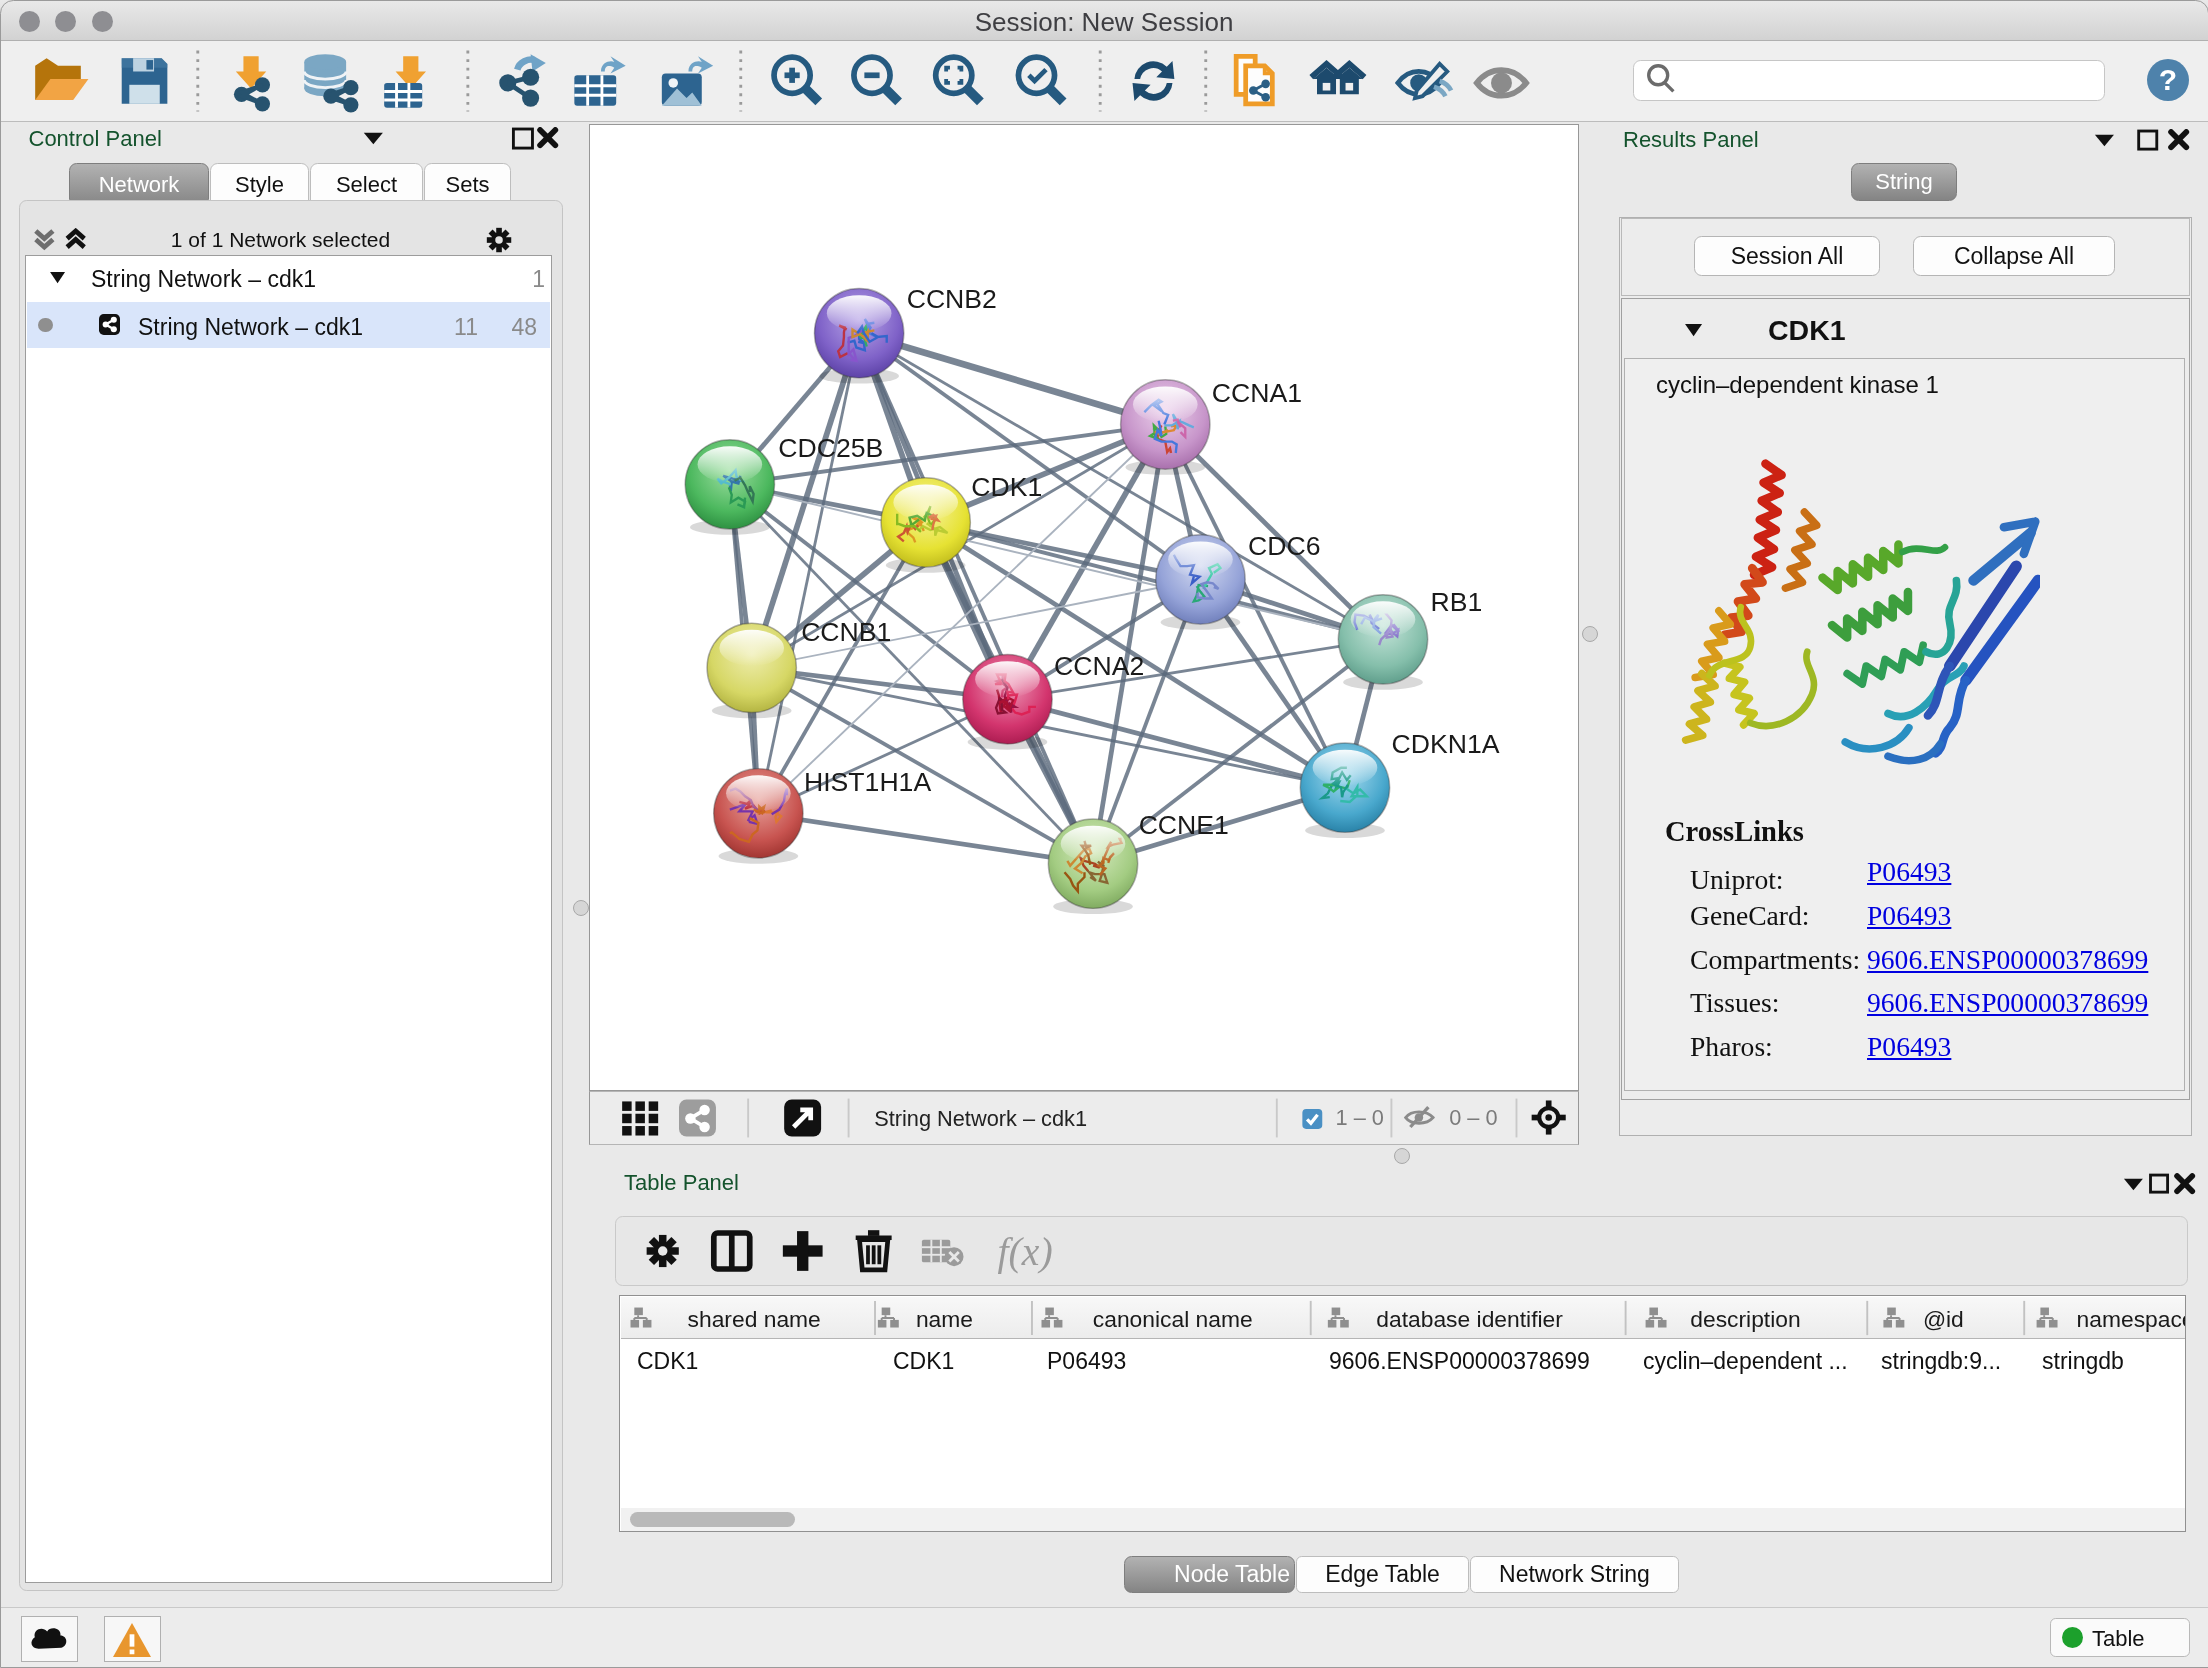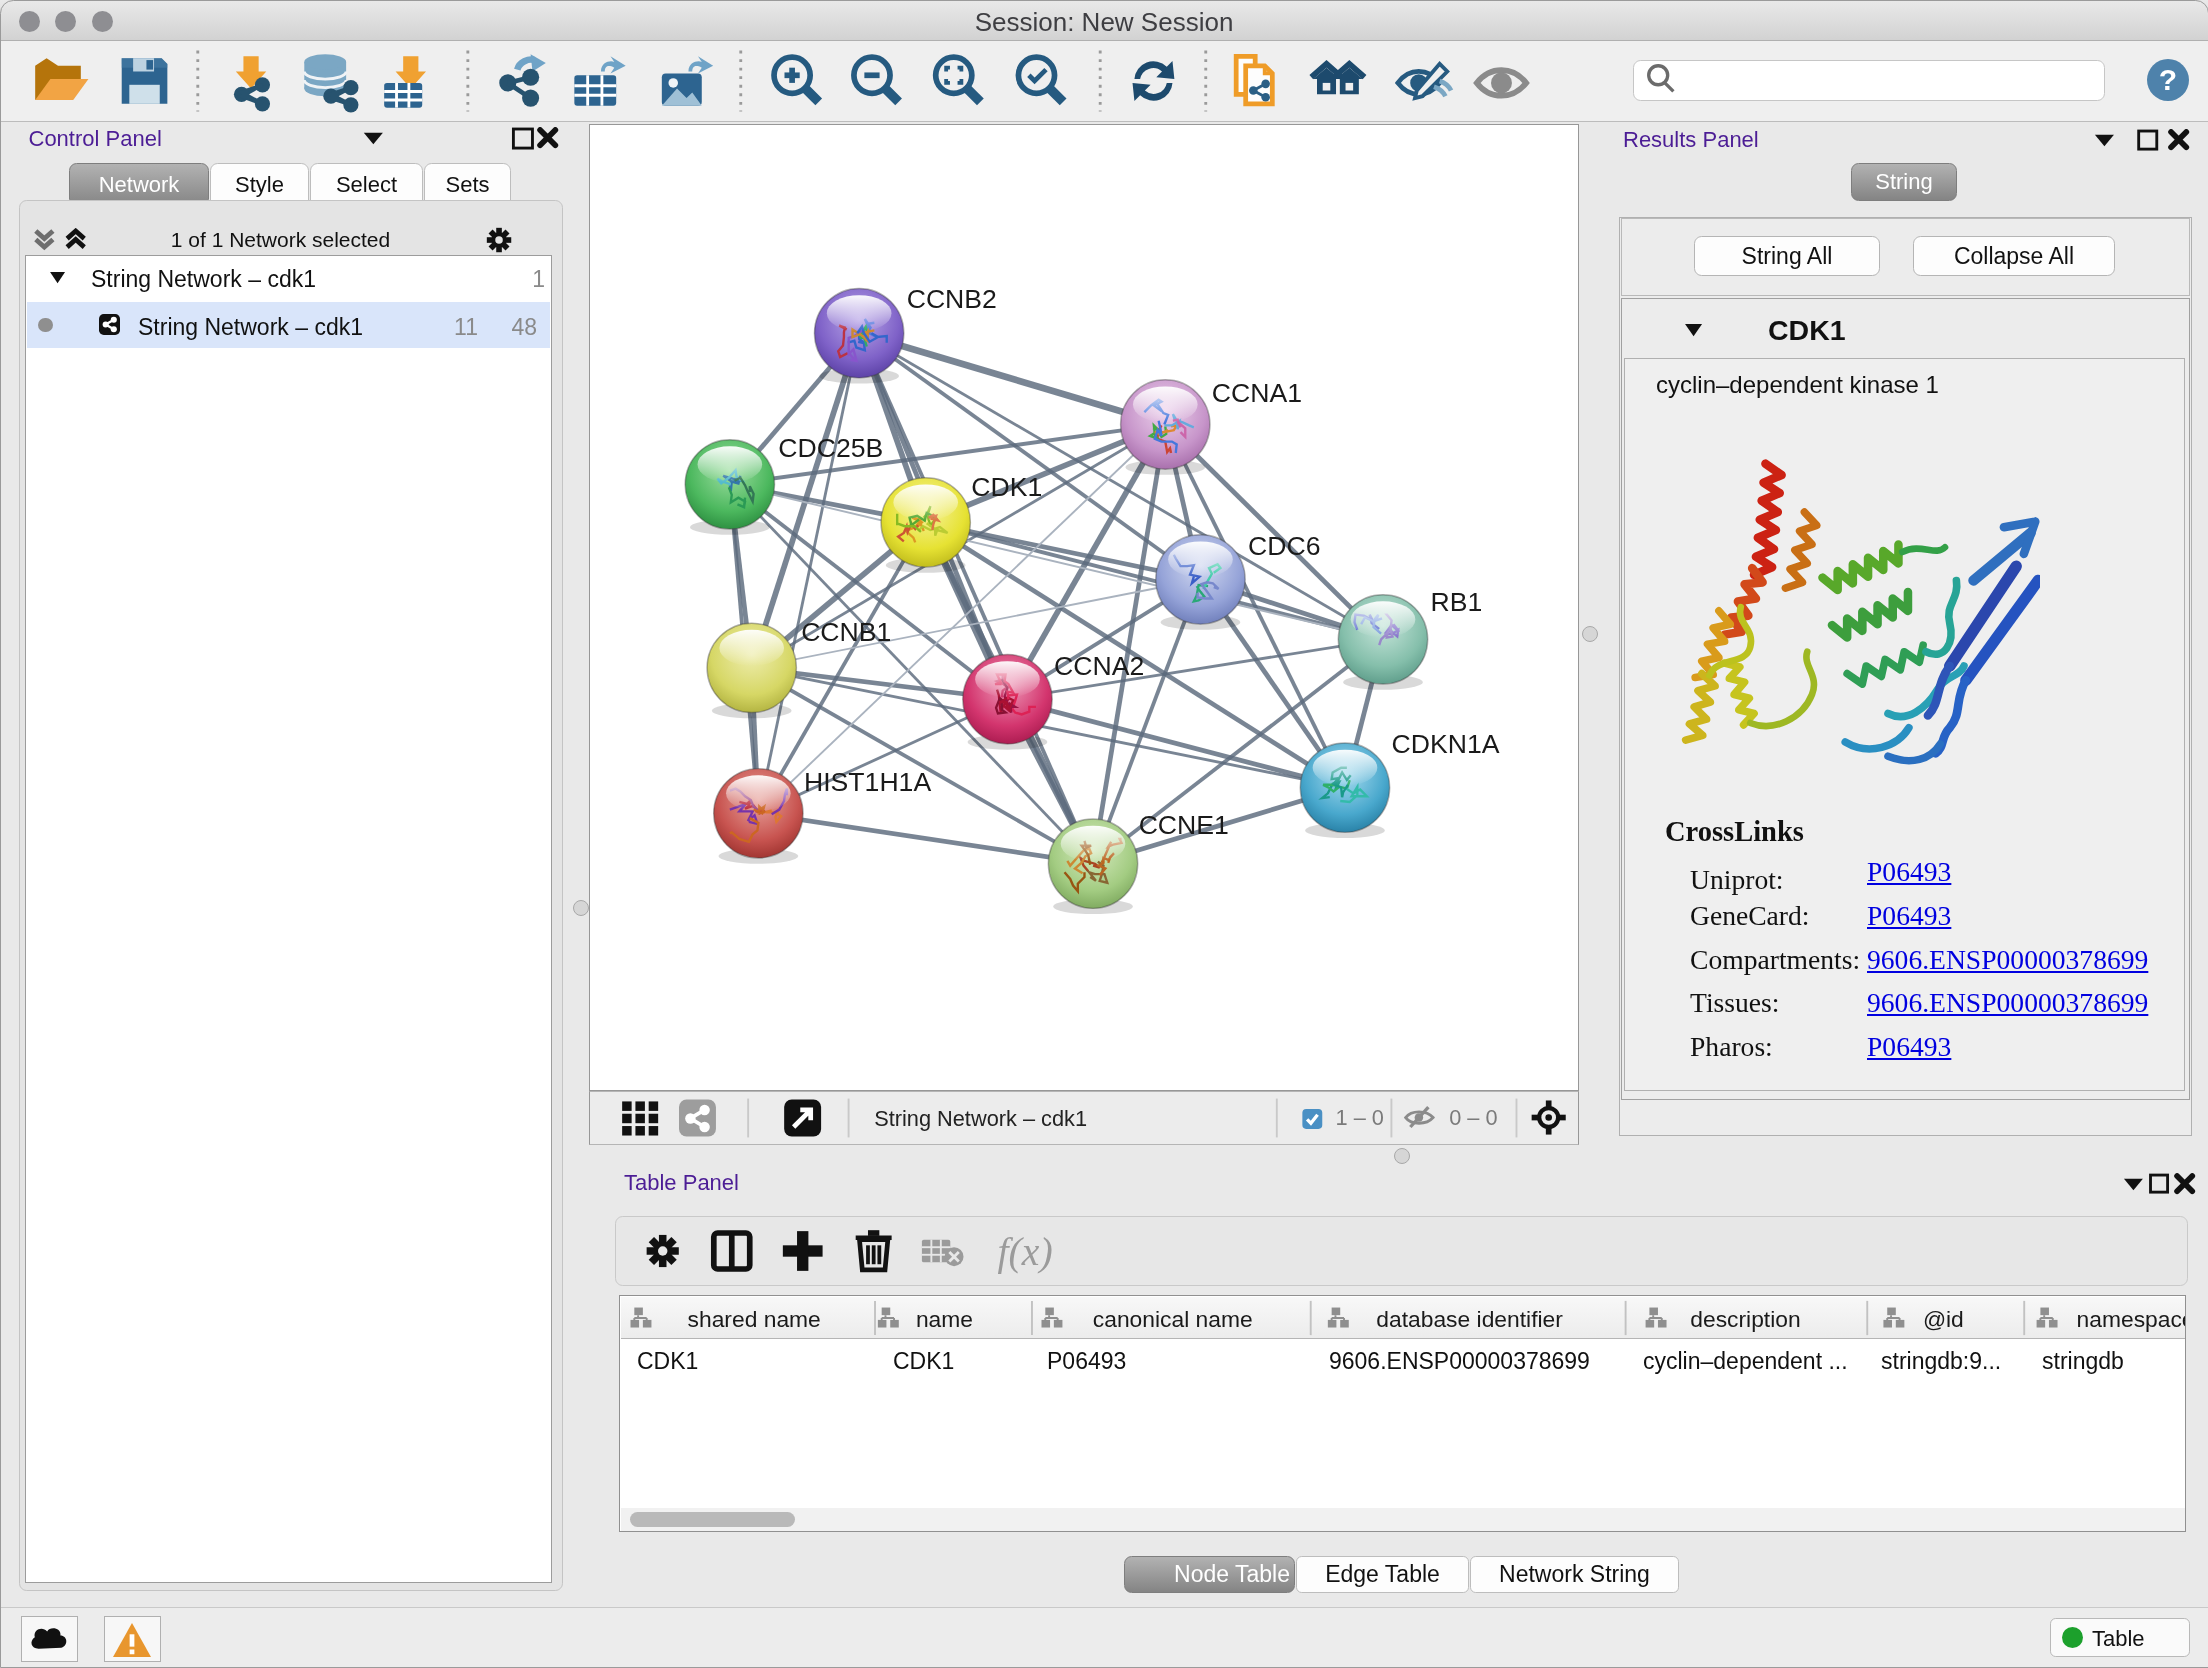"Control Panel" .panelTitle { color: #4c1d95 -> #14532d }
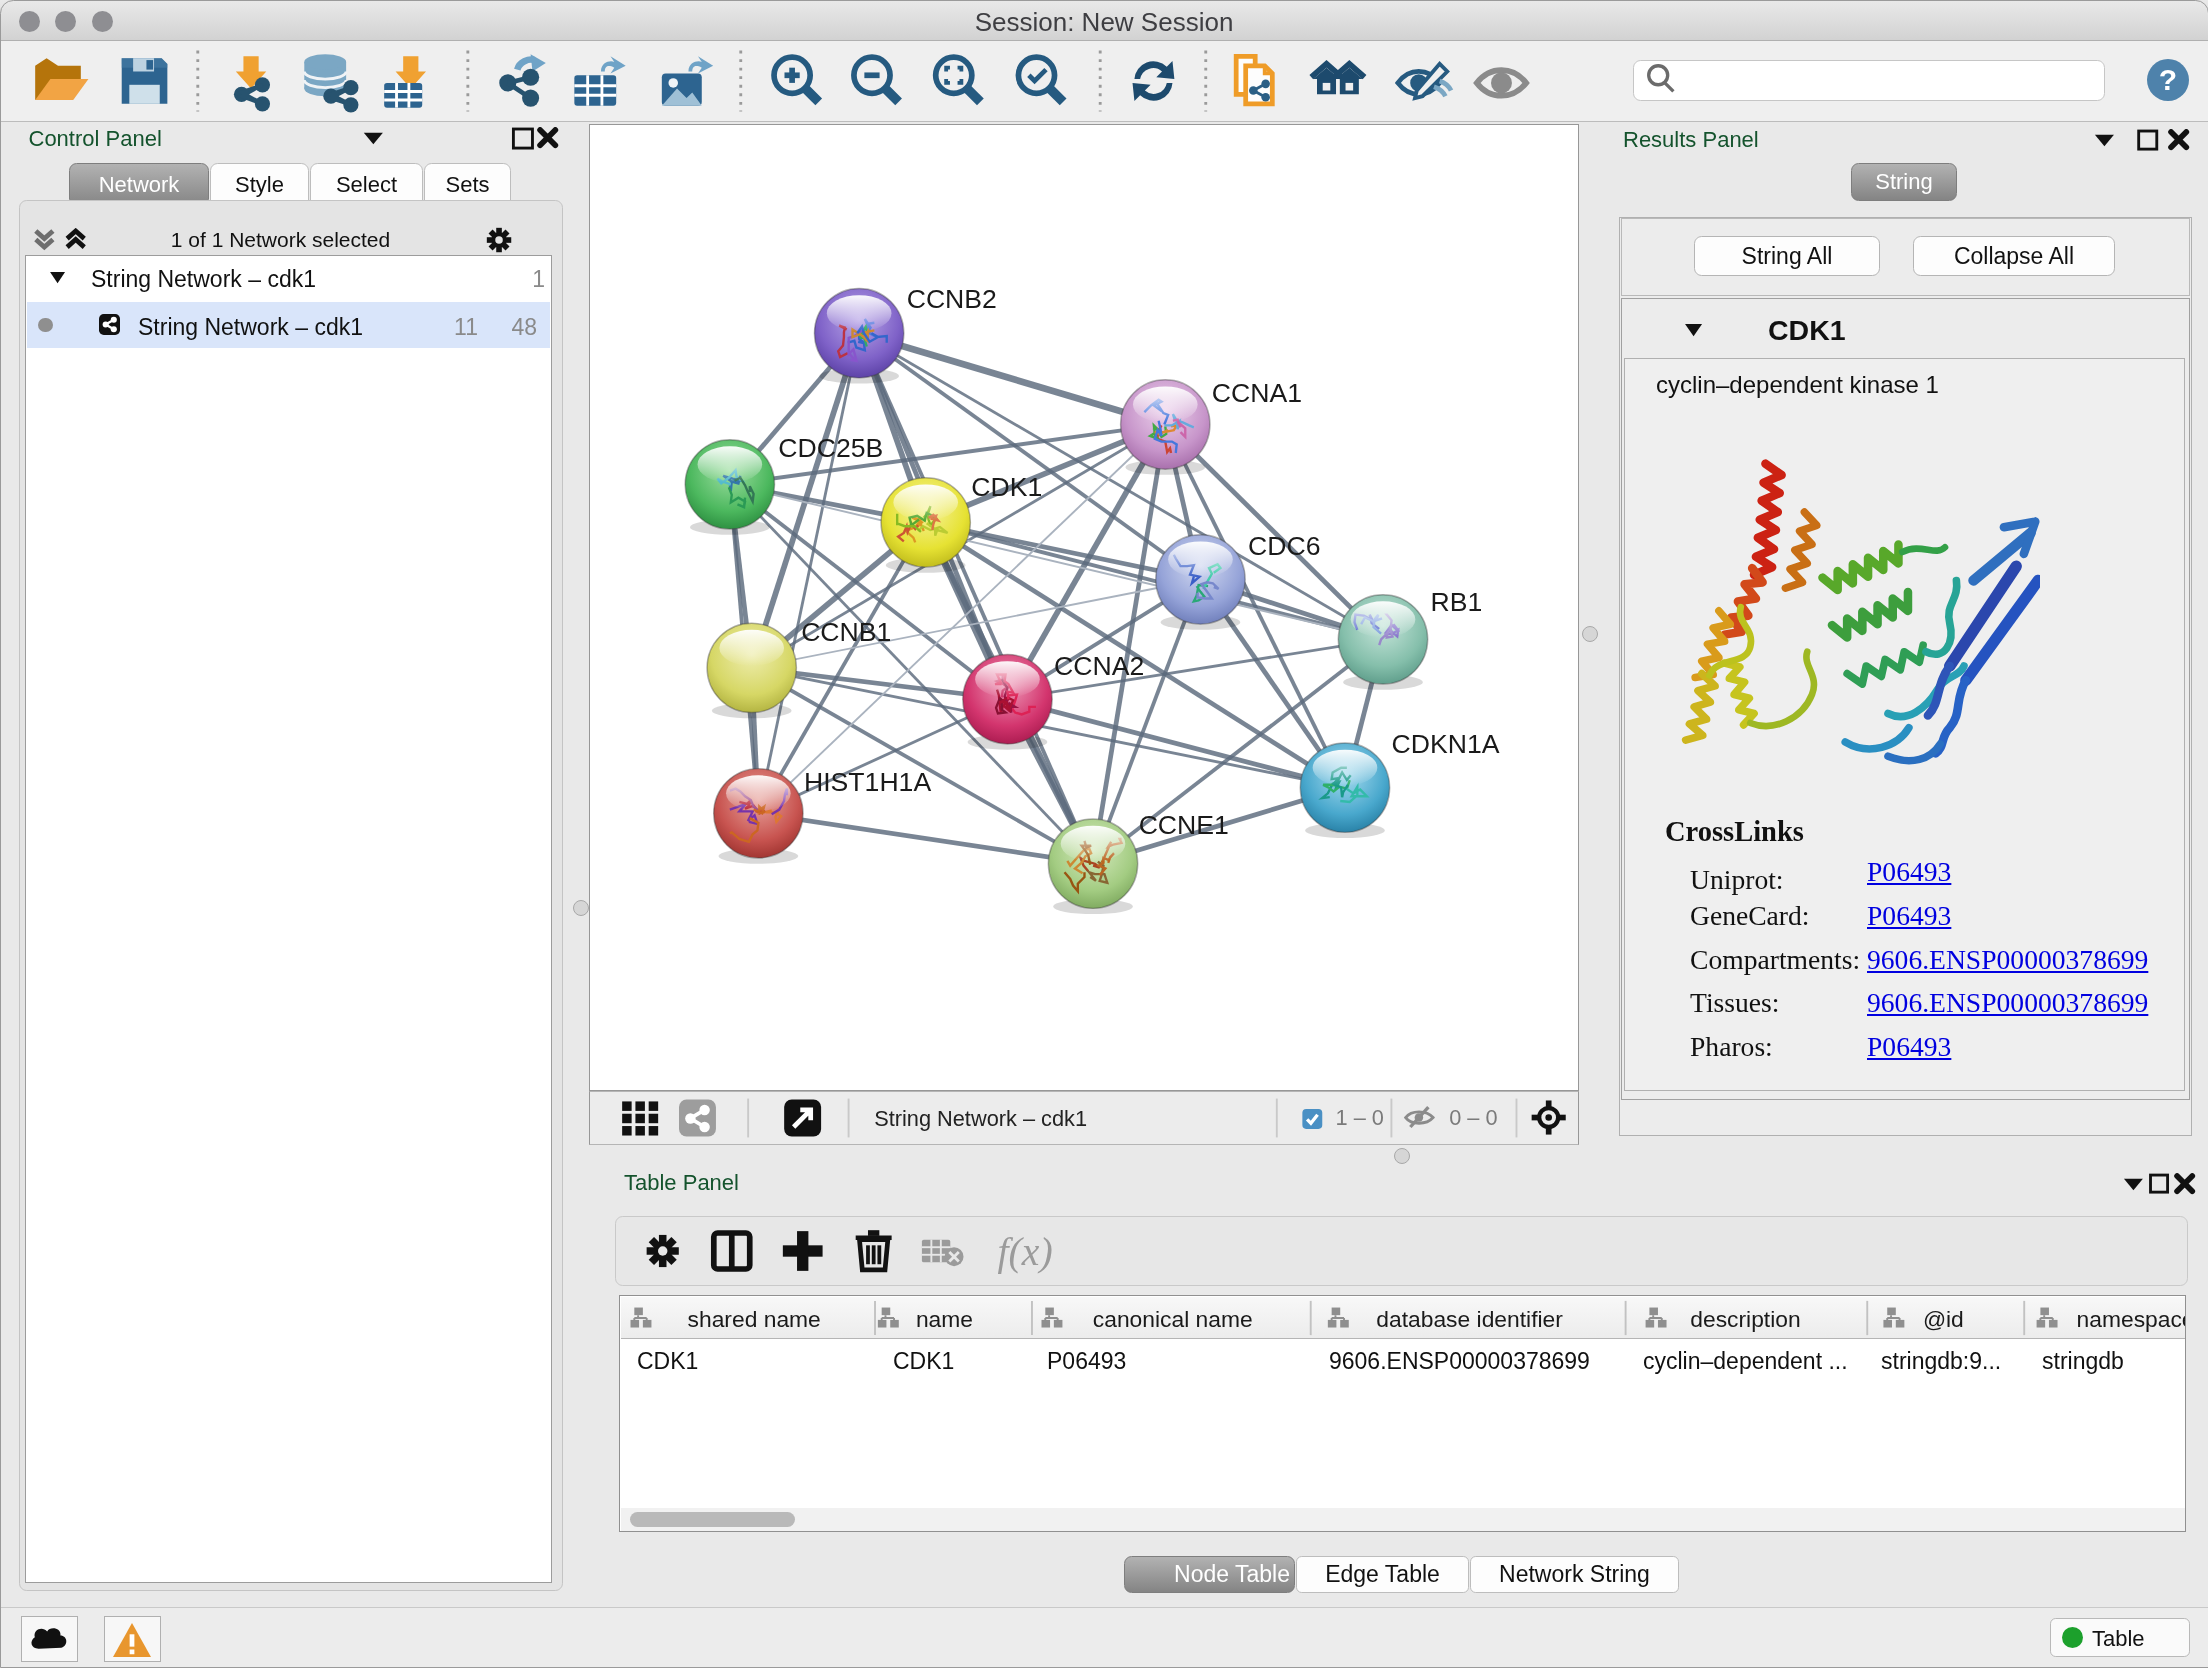"String All" div.abs { text: String -> Session }
